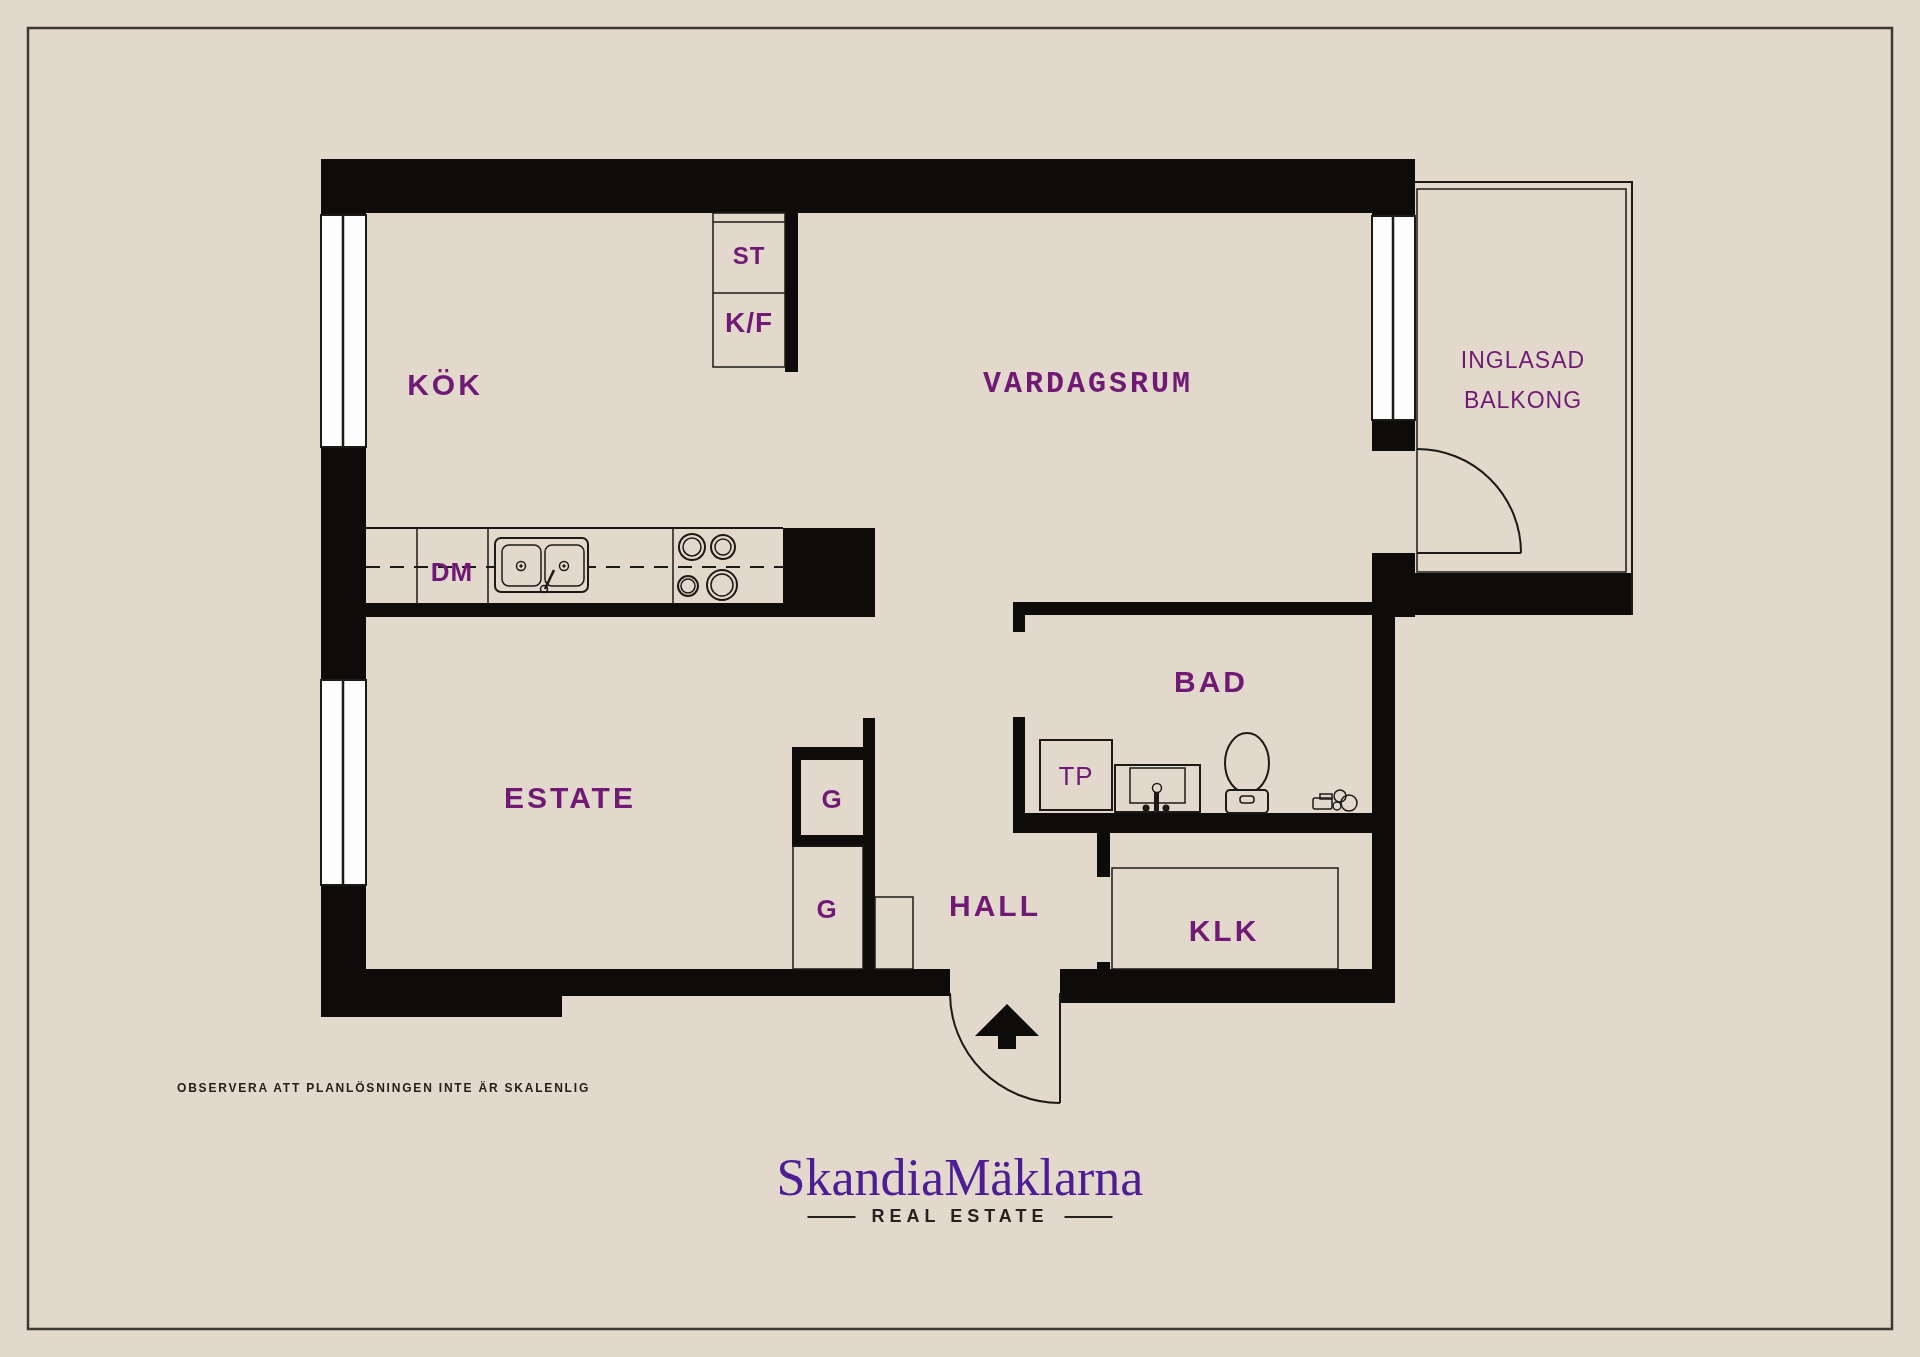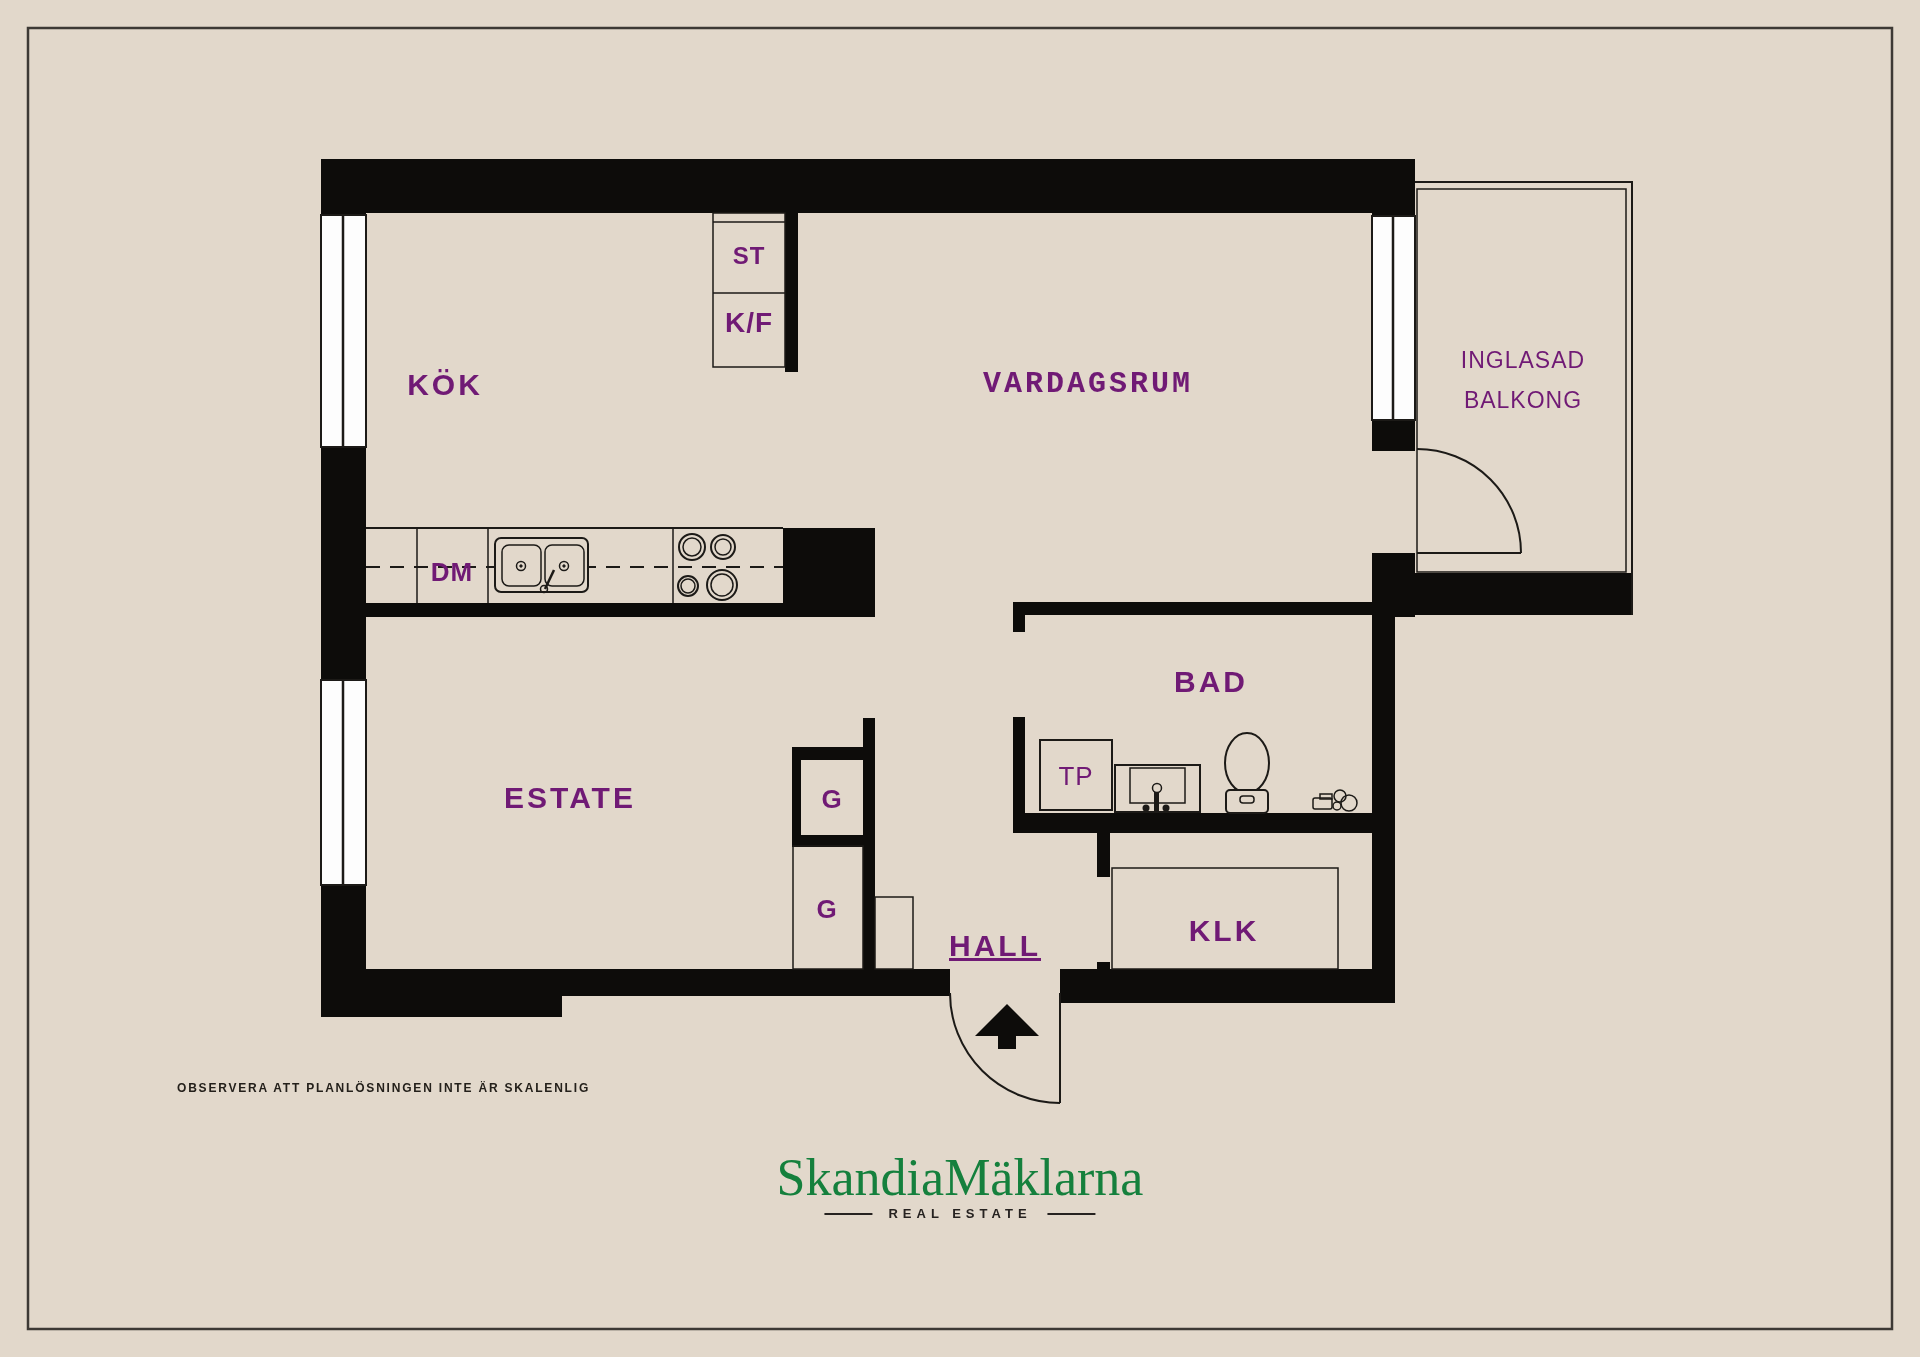"HALL" .lbl-hall { text-decoration: underline -> none; top: 946px -> 906px }
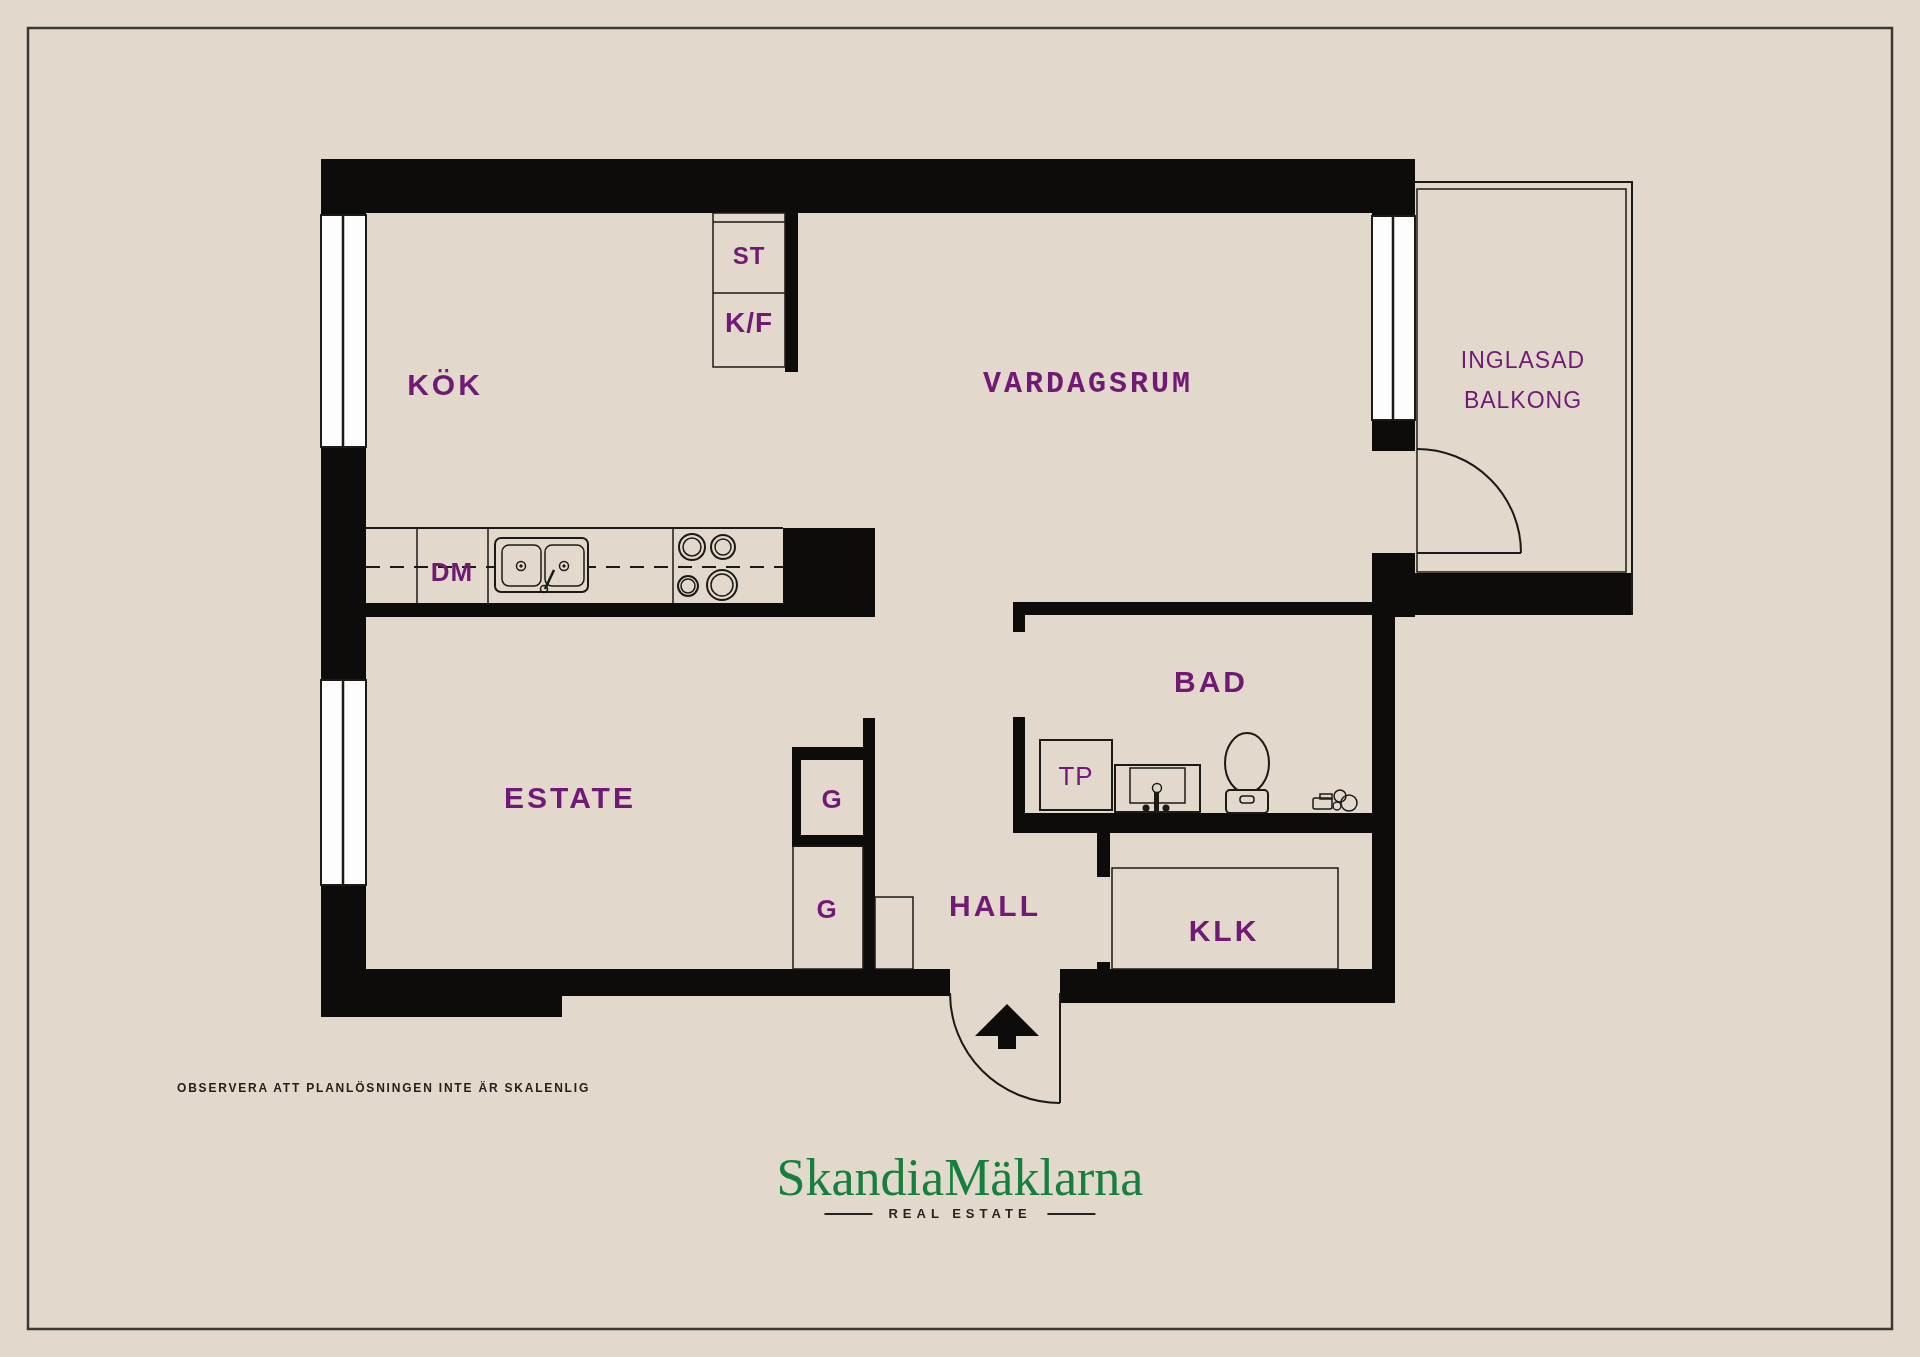"SkandiaMäklarna" .brand-name { color: #15803d -> #4c1d95 }
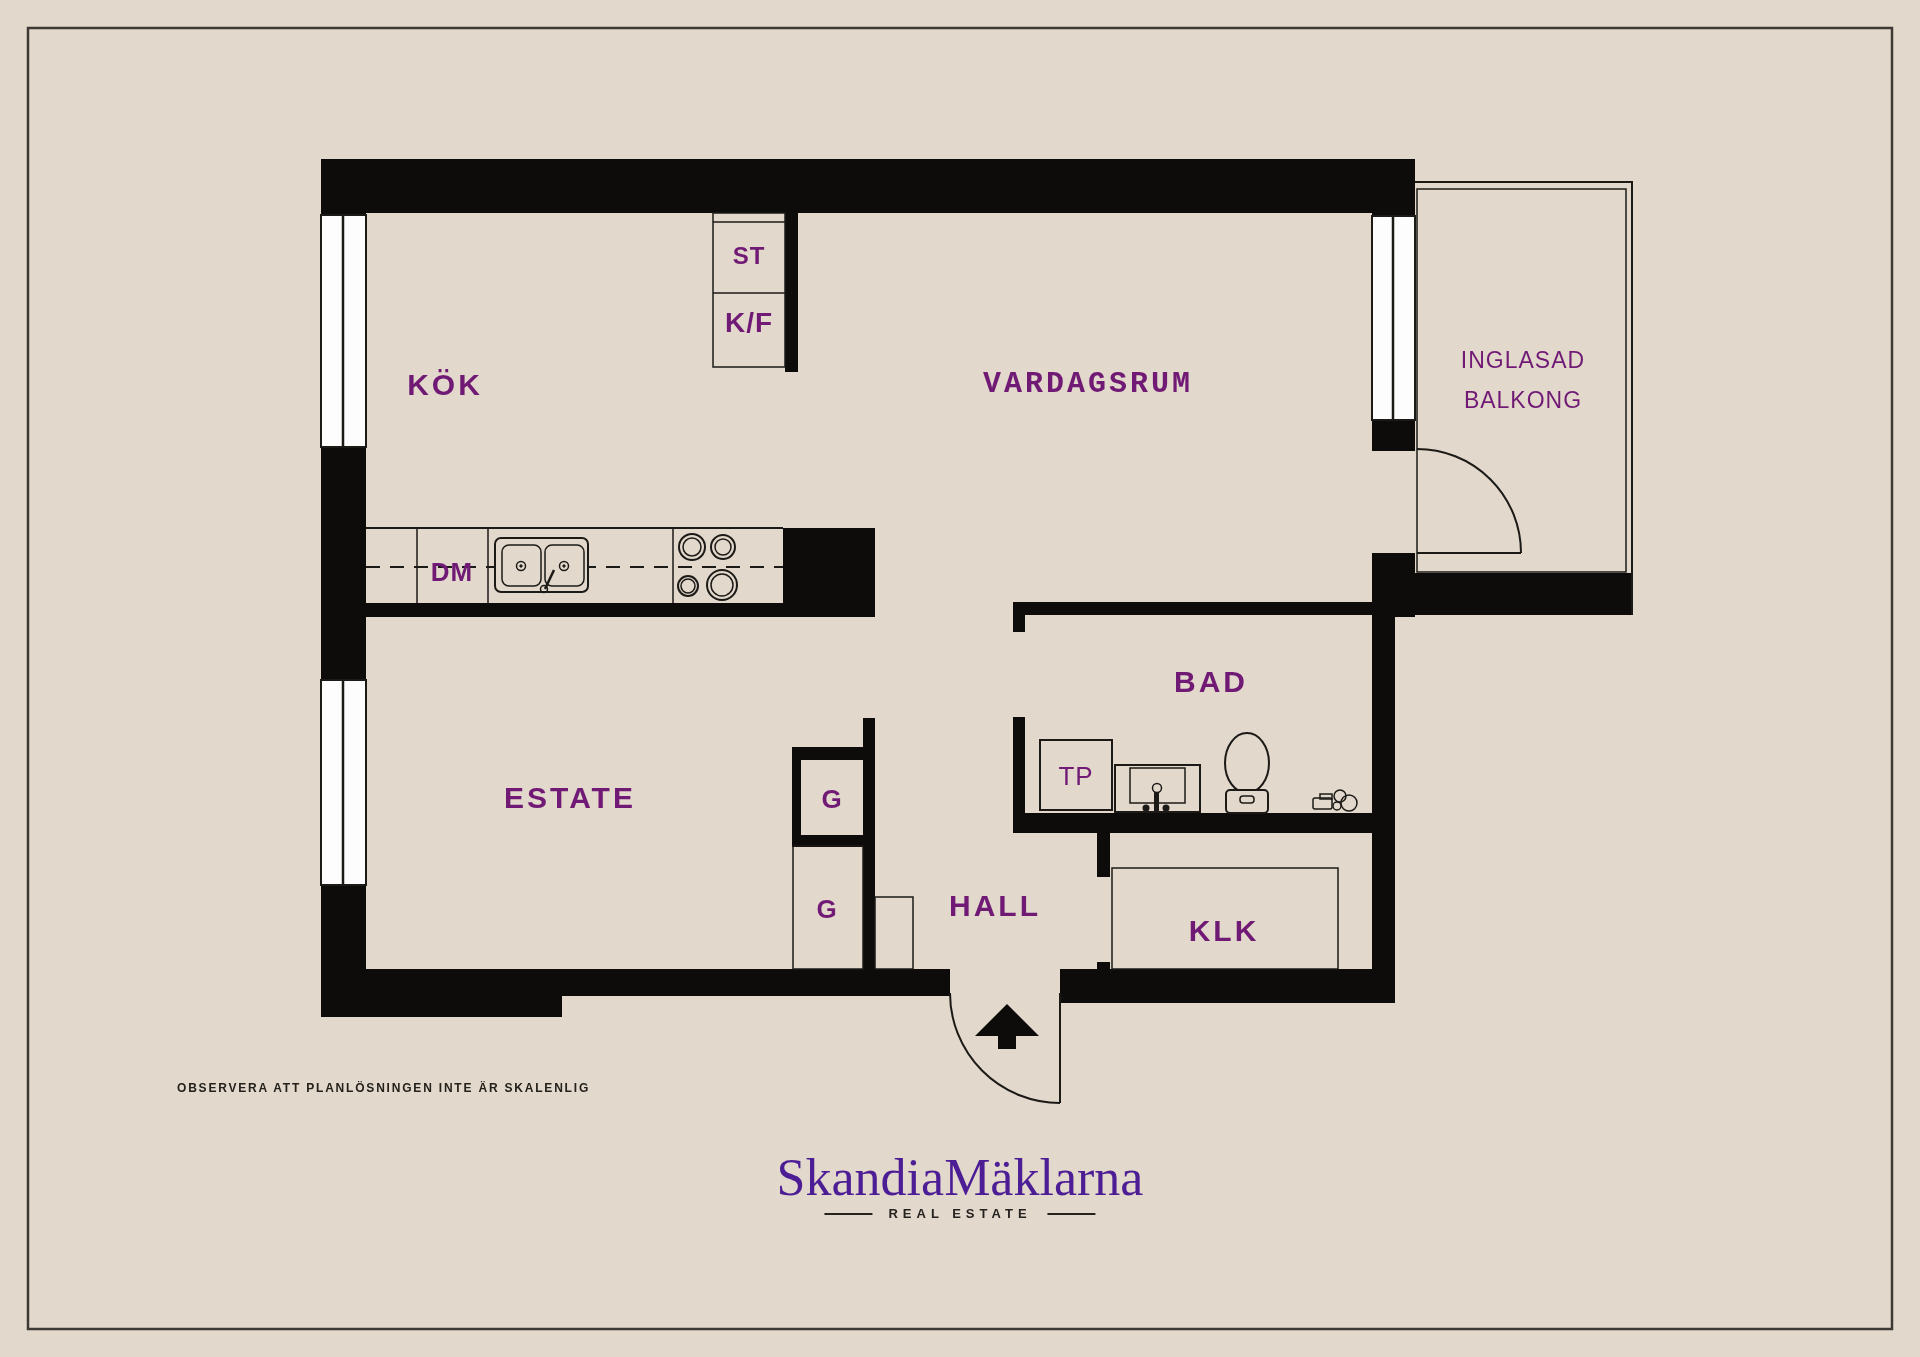"REAL ESTATE" .brand-tagline { font-size: 13px -> 18px }
